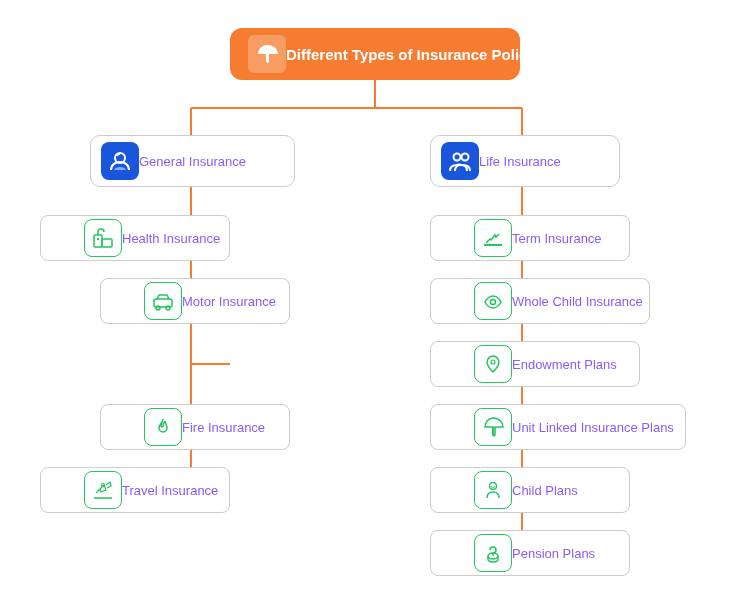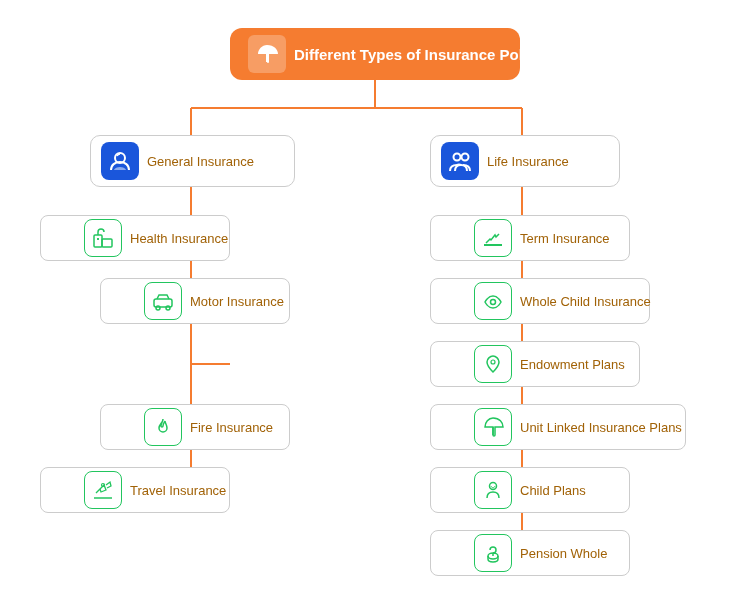"Different Types of Insurance Policy" .node { gap: 8px -> none }
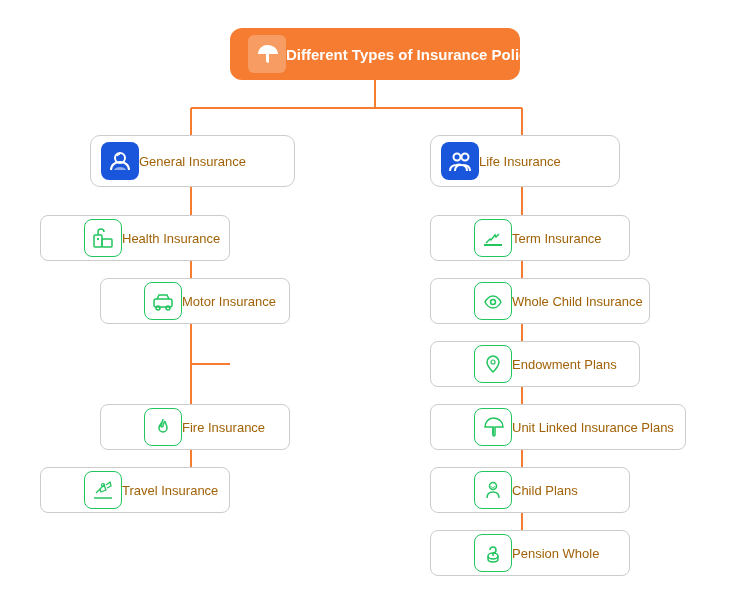"General Insurance" .node .label { color: #a16207 -> #8b5cf6 }
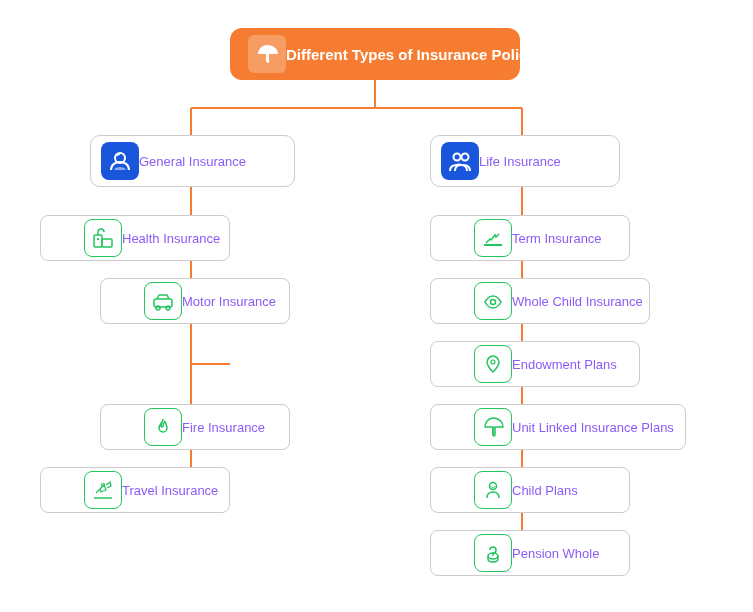"Pension Whole" span.label { text: Whole -> Plans }
